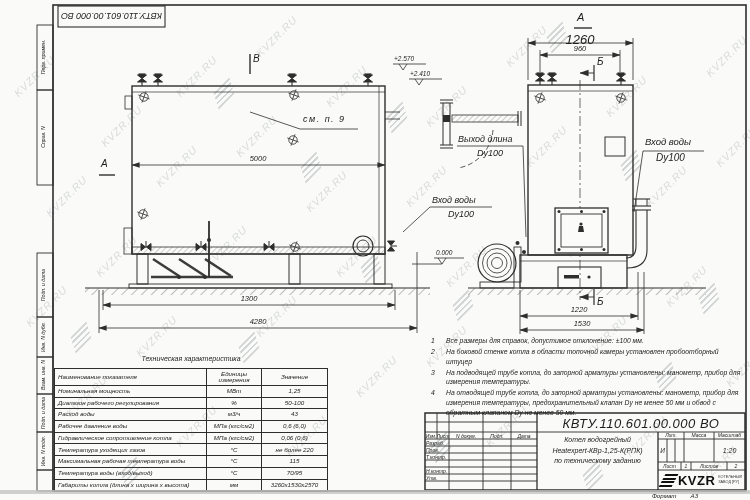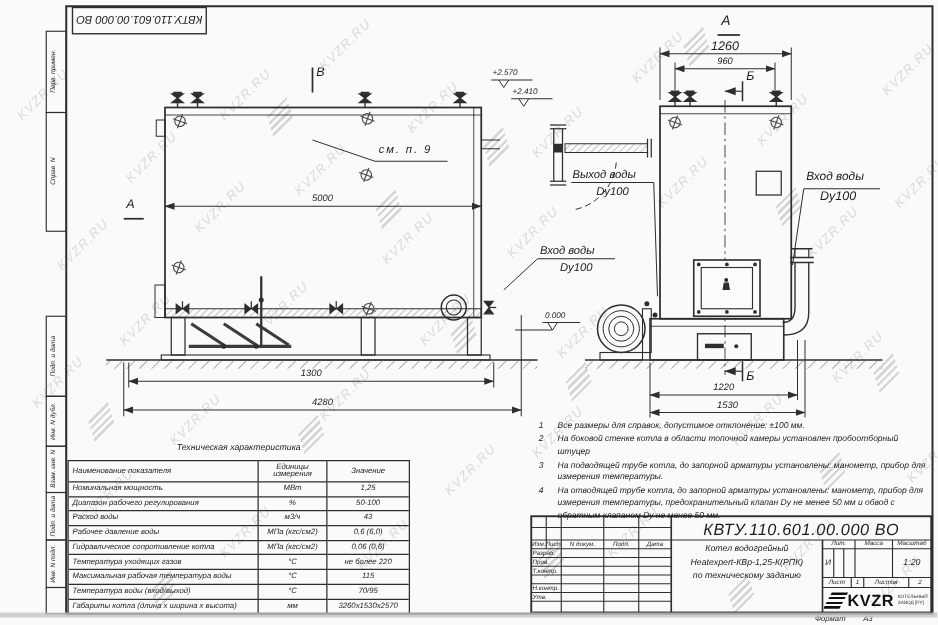"1260" div.txt { font-size: 10px -> 13px }
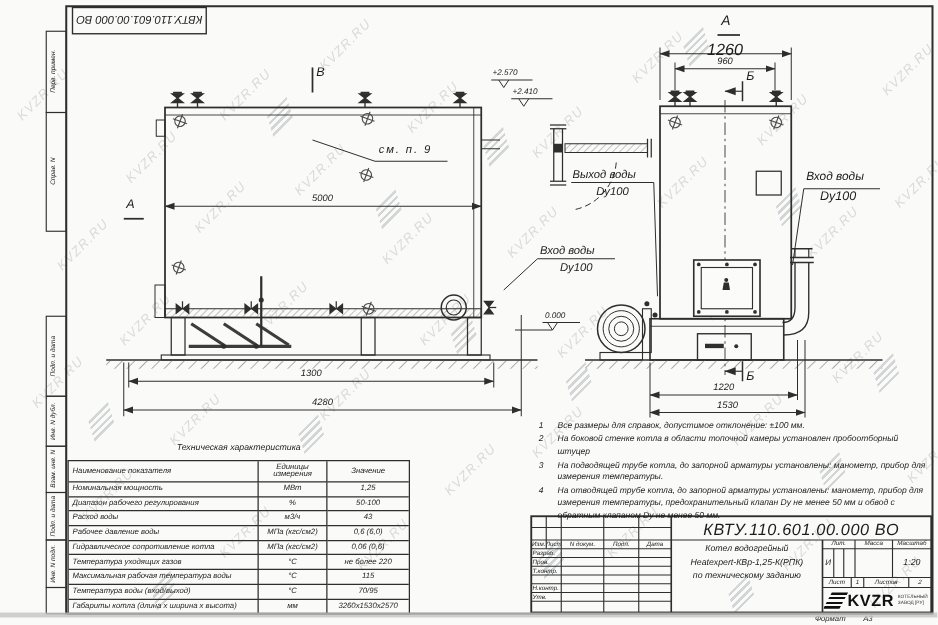"Выход воды" div.txt { text: воды -> длина }
